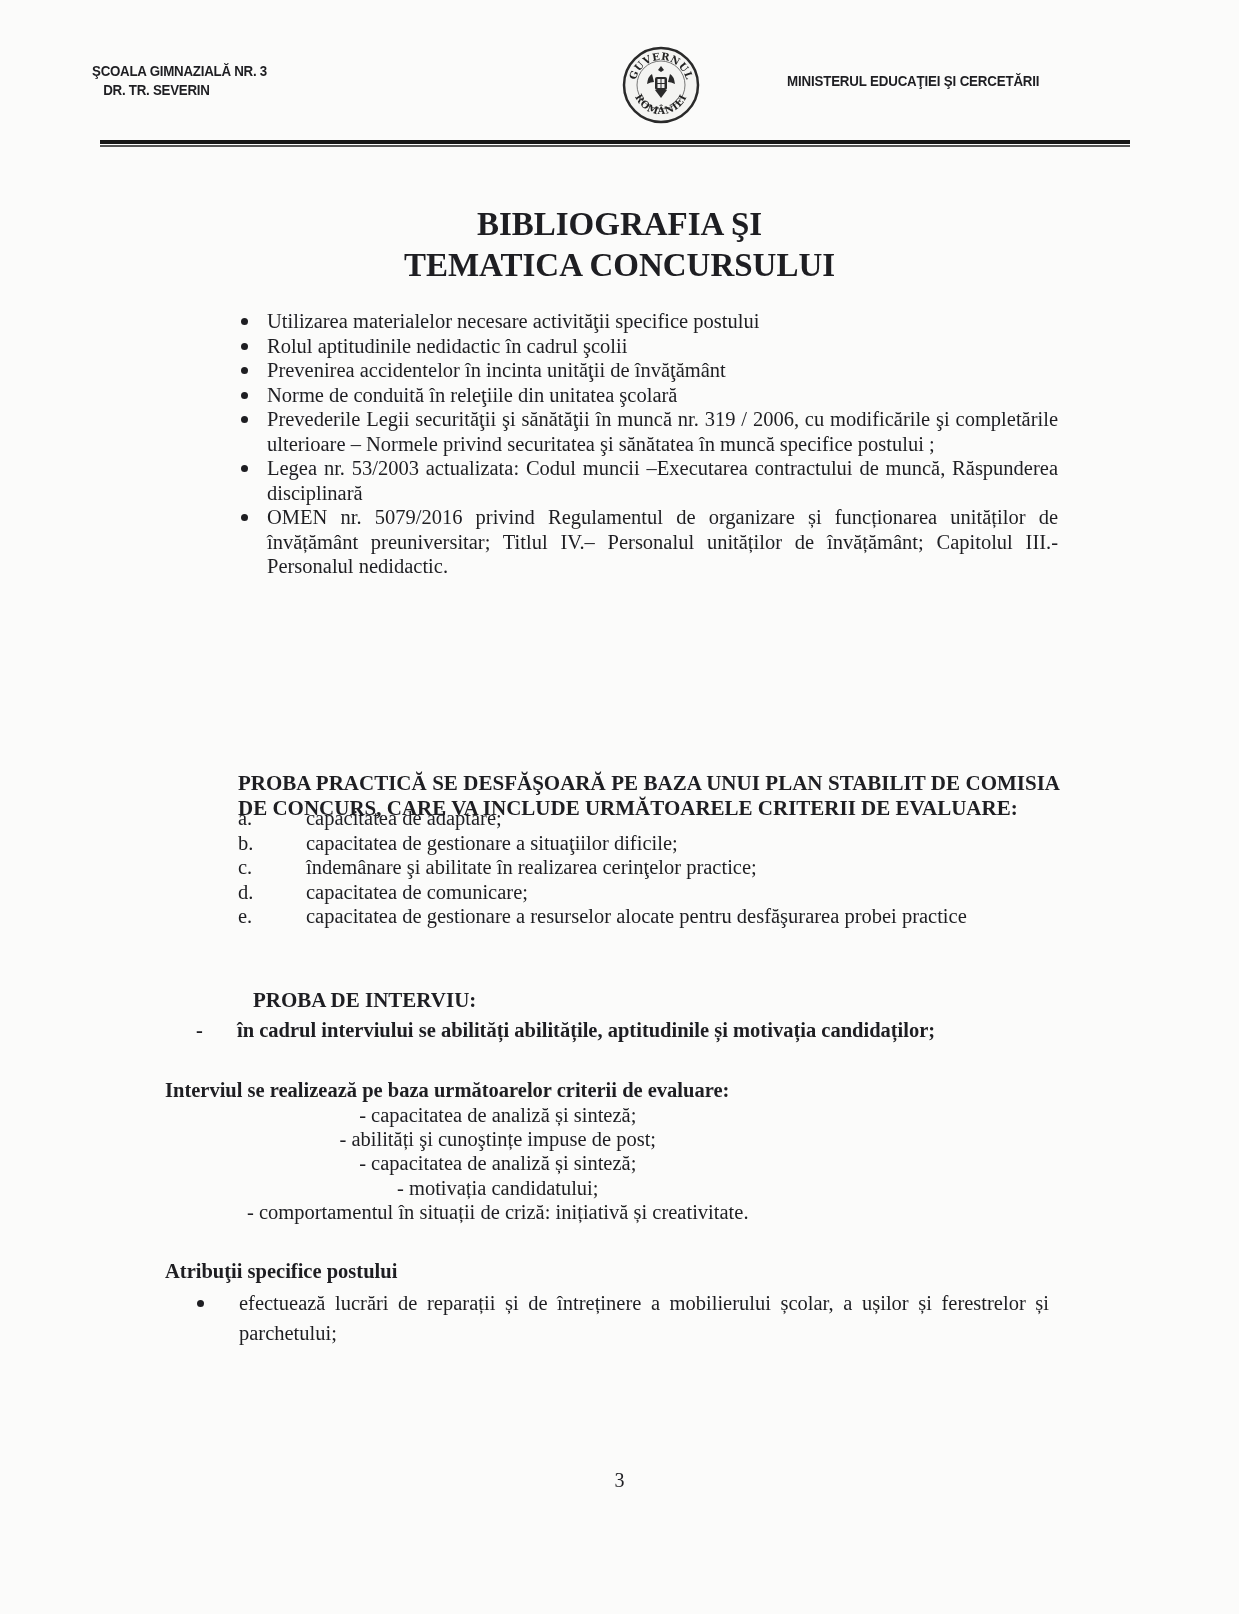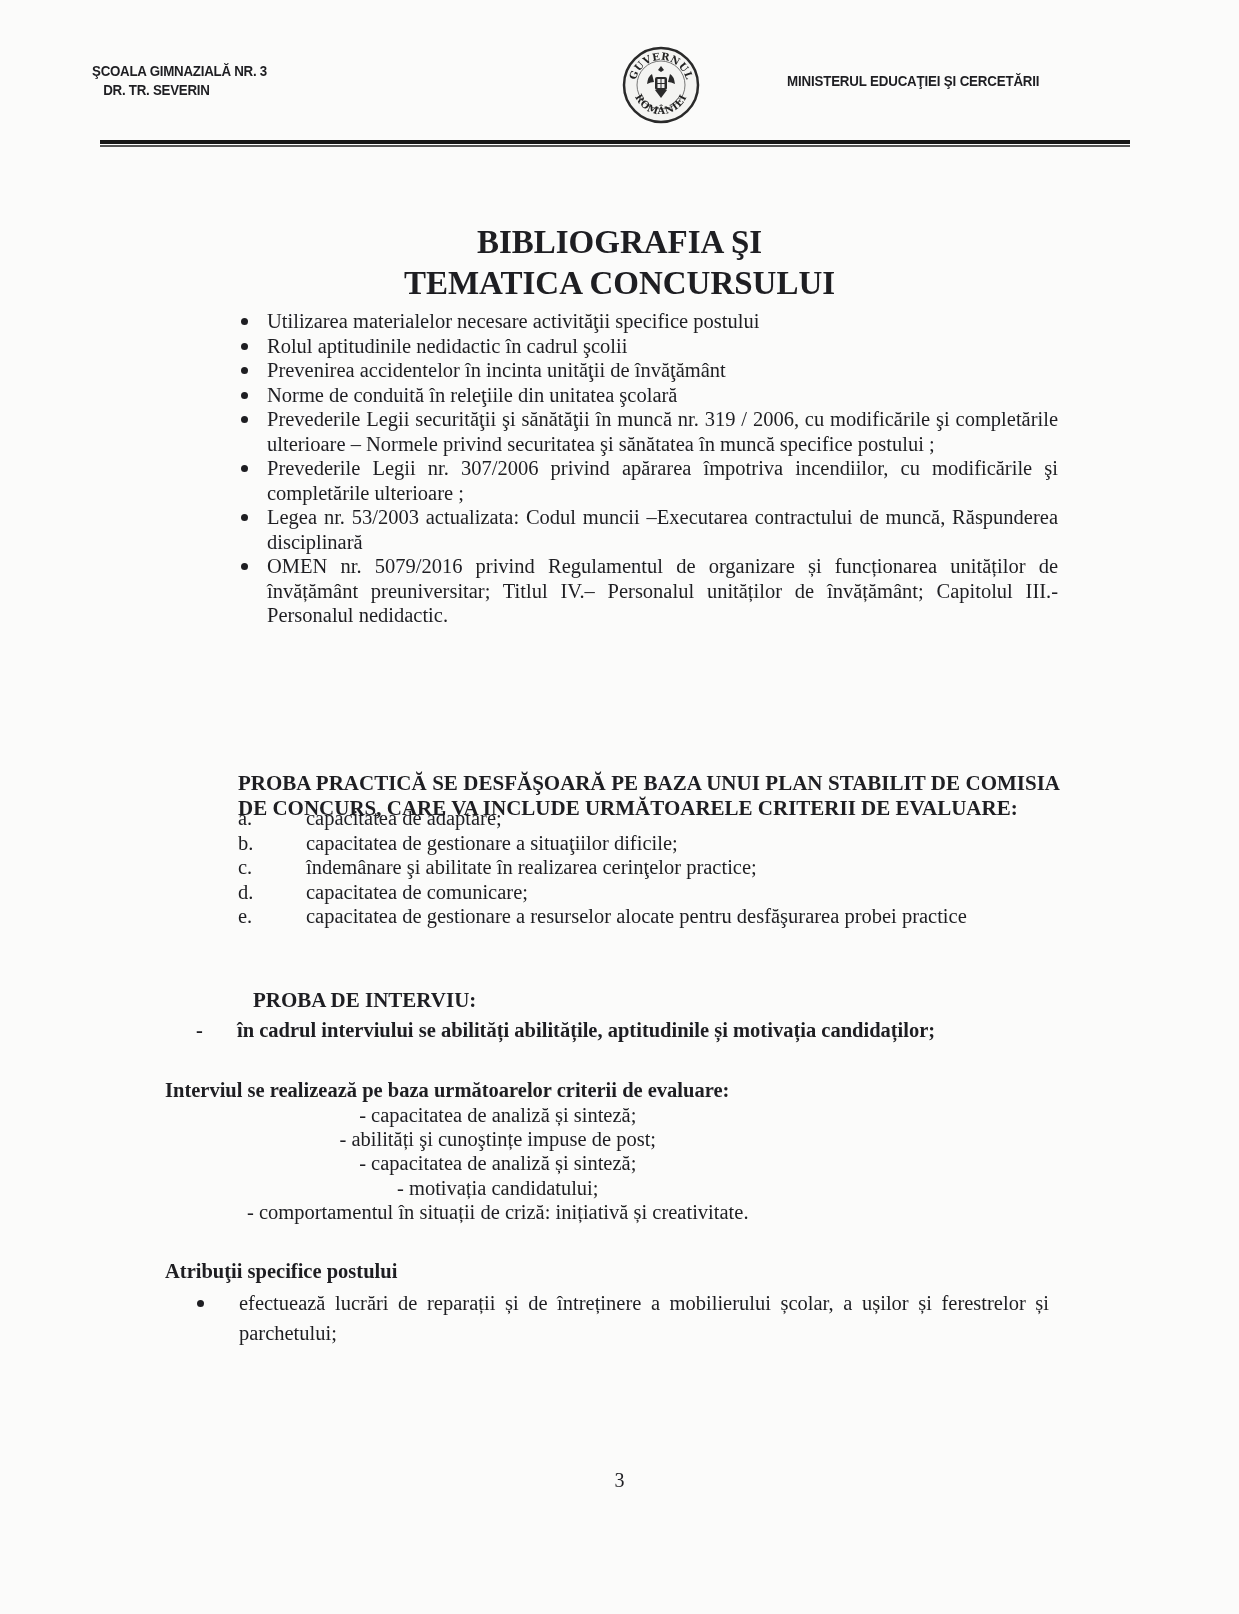"BIBLIOGRAFIA ŞI" .title { top: 222px -> 204px }
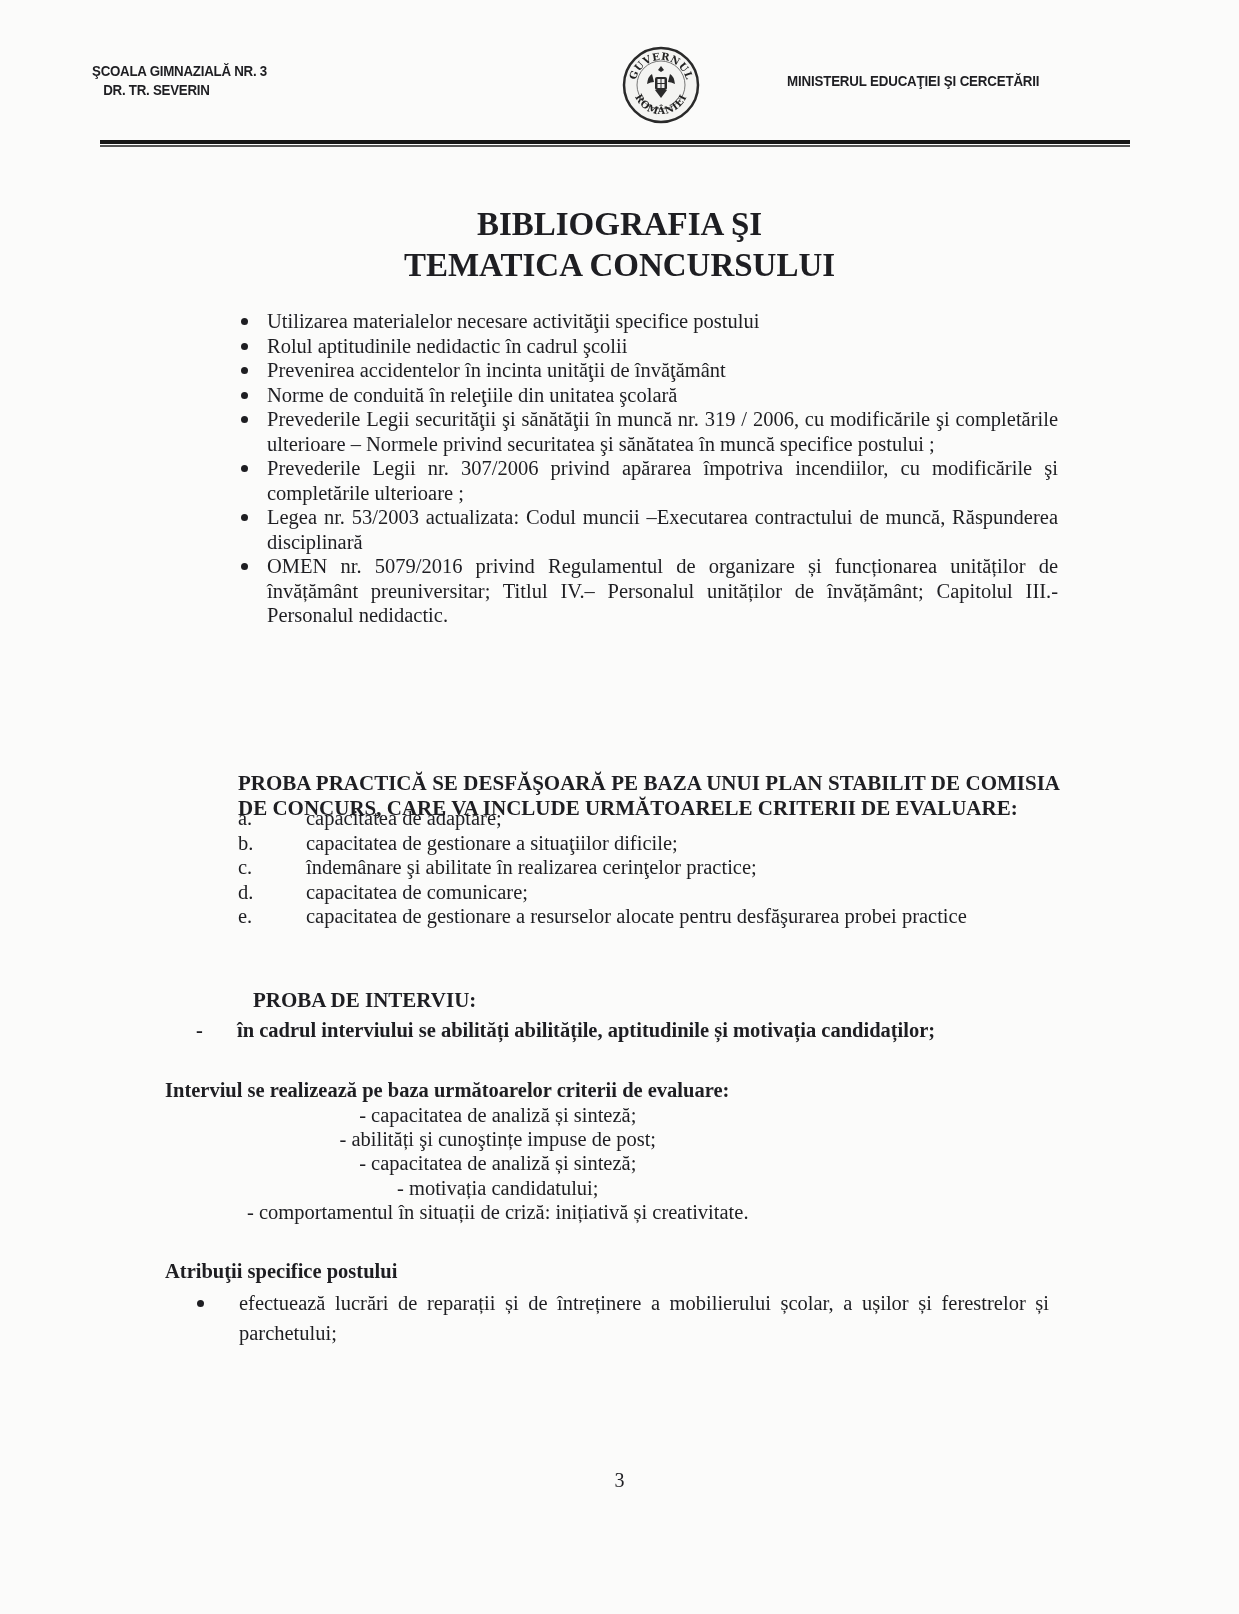"Prevederile Legii nr. 307/2006 privind" li { html: <li>Prevederile Legii nr. 307/2006 privind apărarea împotriva incendiilor, cu modificările şi completările ulterioare ;</li> -> none }
